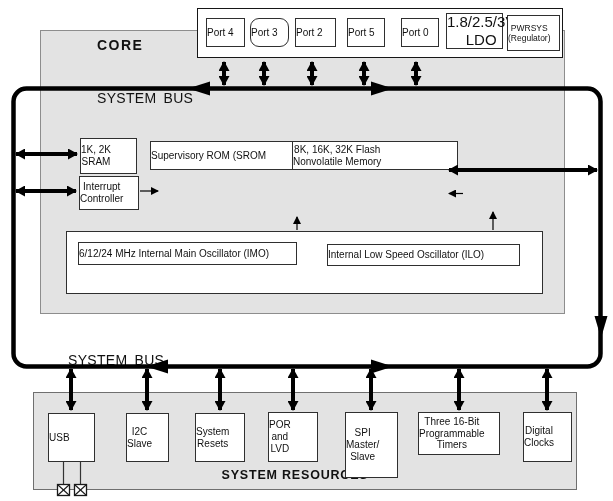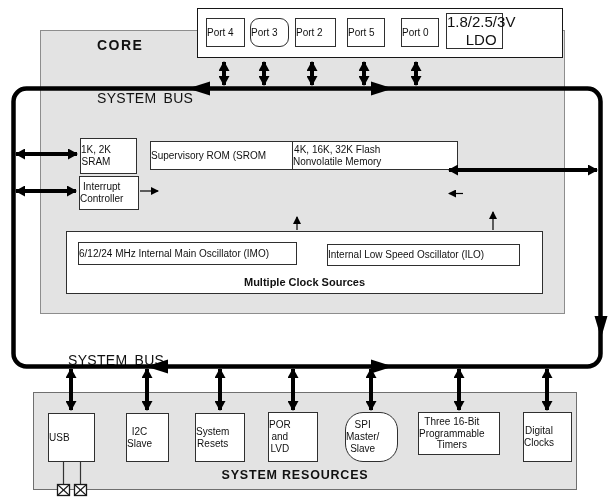"PWRSYS" div.b { html: none -> <div> <span>PWRSYS (Regulator)</span> </div> }
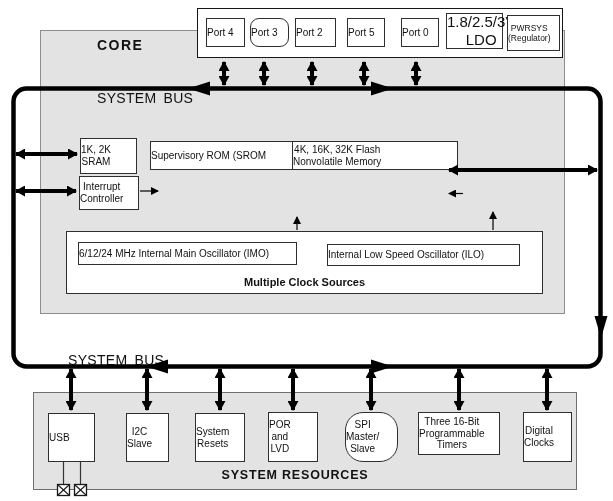"4K, 16K, 32K Flash" span { text: 4K -> 8K }
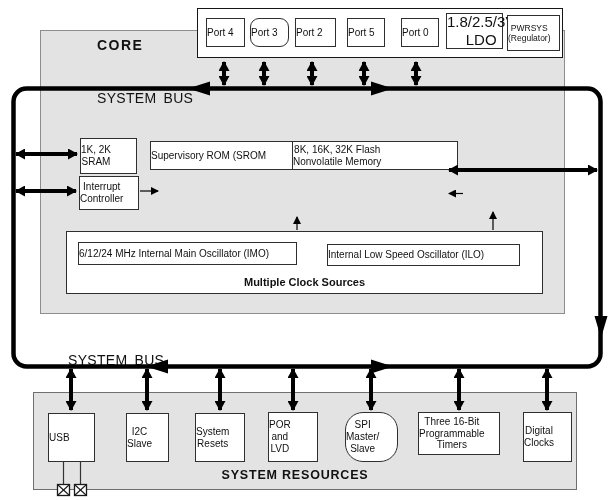"Multiple Clock Sources" div.mcs-lbl { html: <div>Multiple Clock Sources</div> -> none }
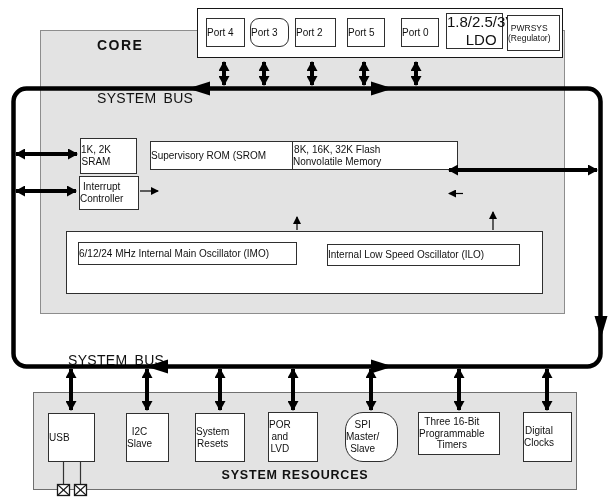"SPI" div.b { border-radius: 18px -> none; height: 50px -> 66px }
